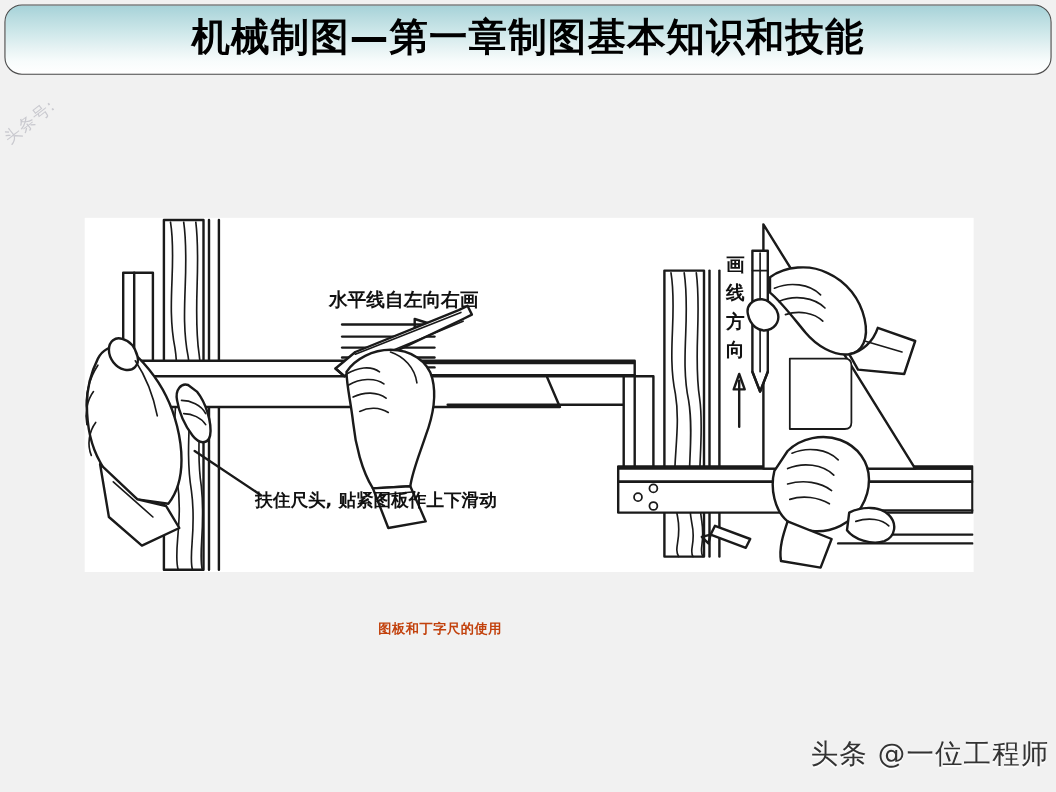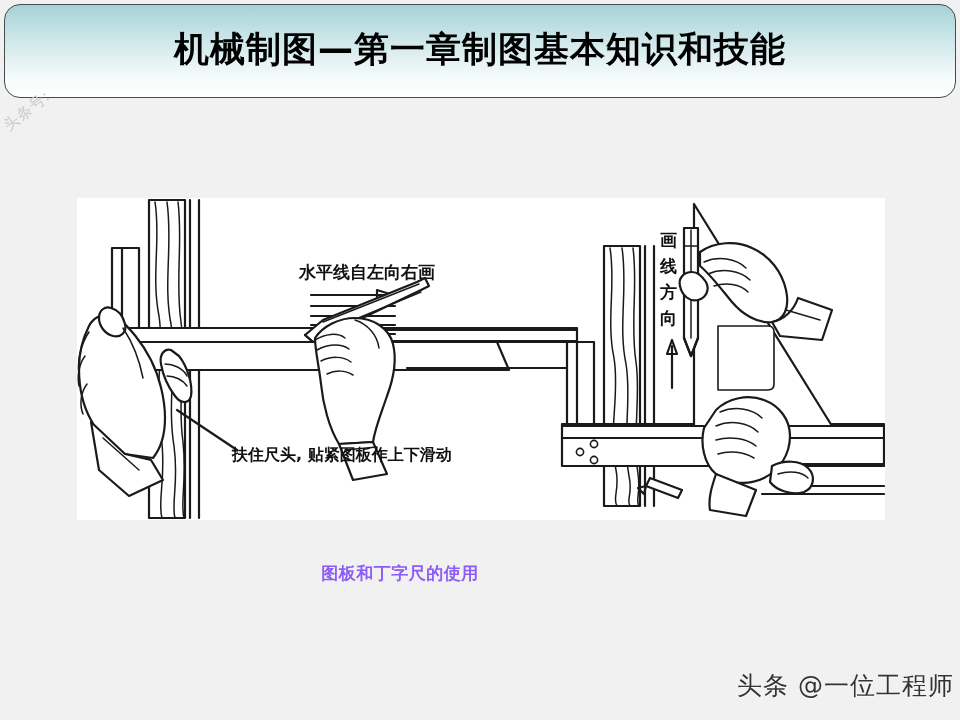"机械制图—第一章制图基本知识和技能" #title-bar { height: 94px -> 64px }
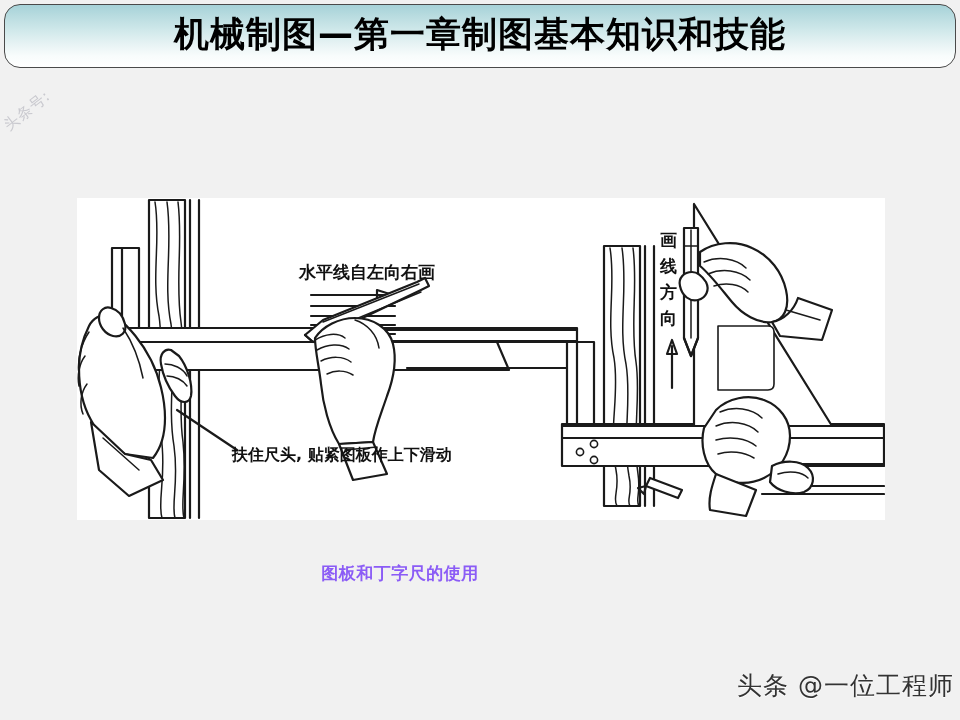"图板和丁字尺的使用" #caption-text { color: #8b5cf6 -> #c2410c; font-size: 17px -> 12px }
